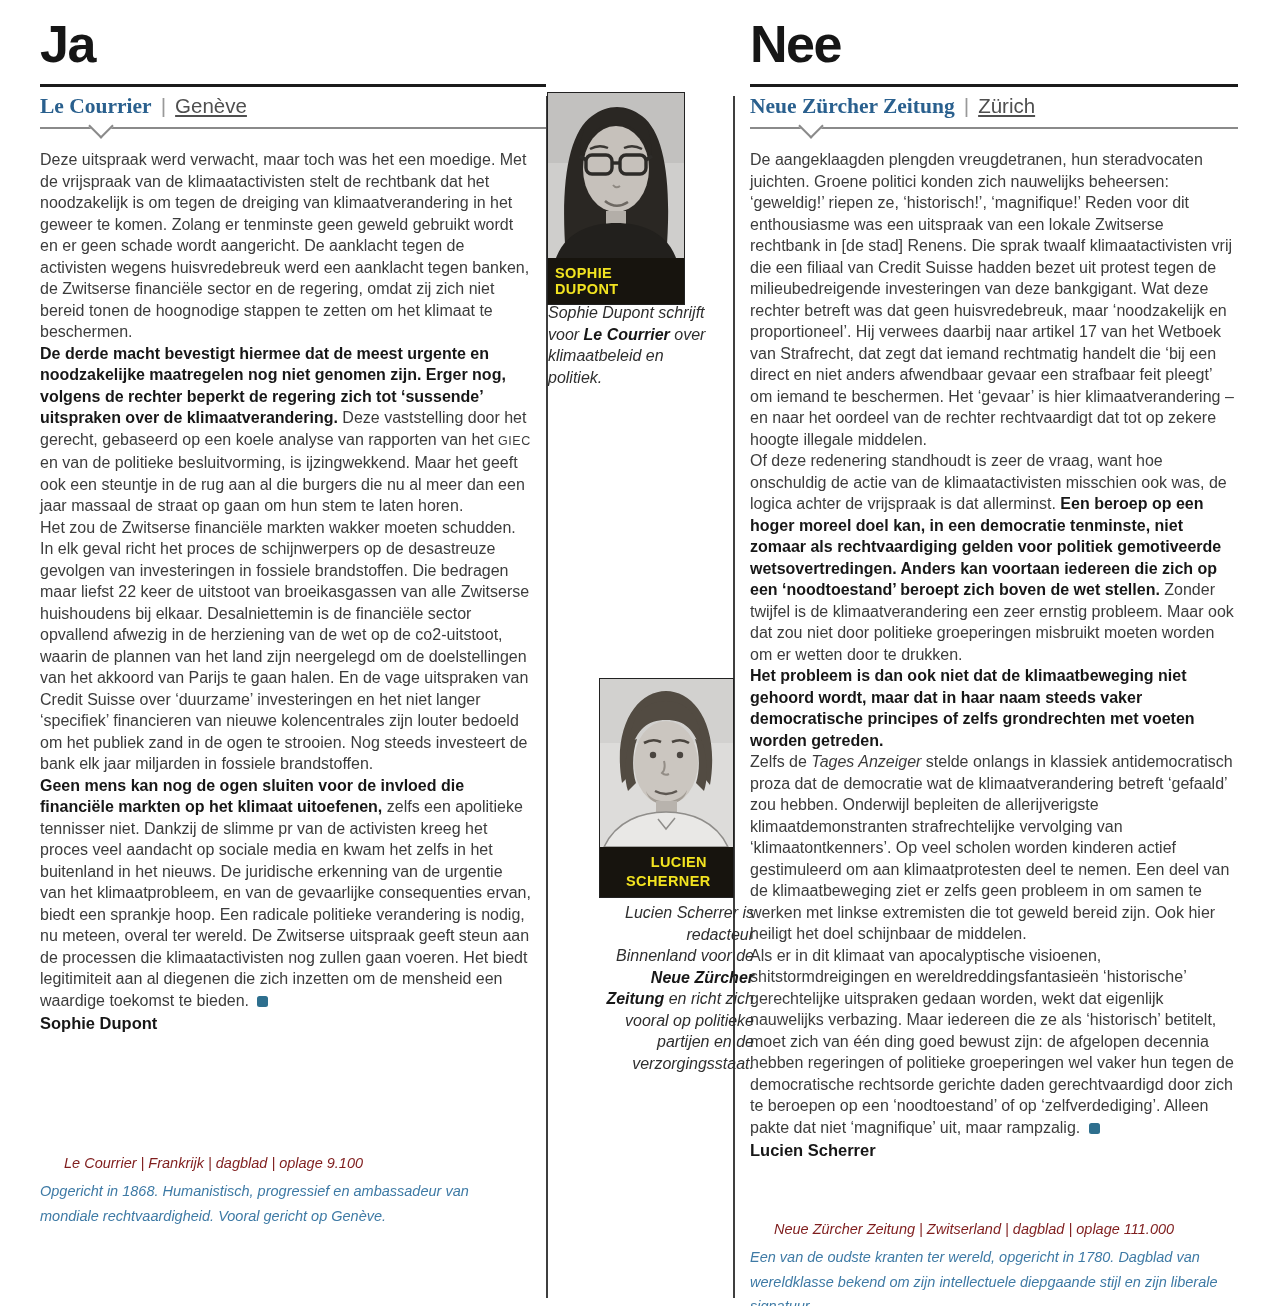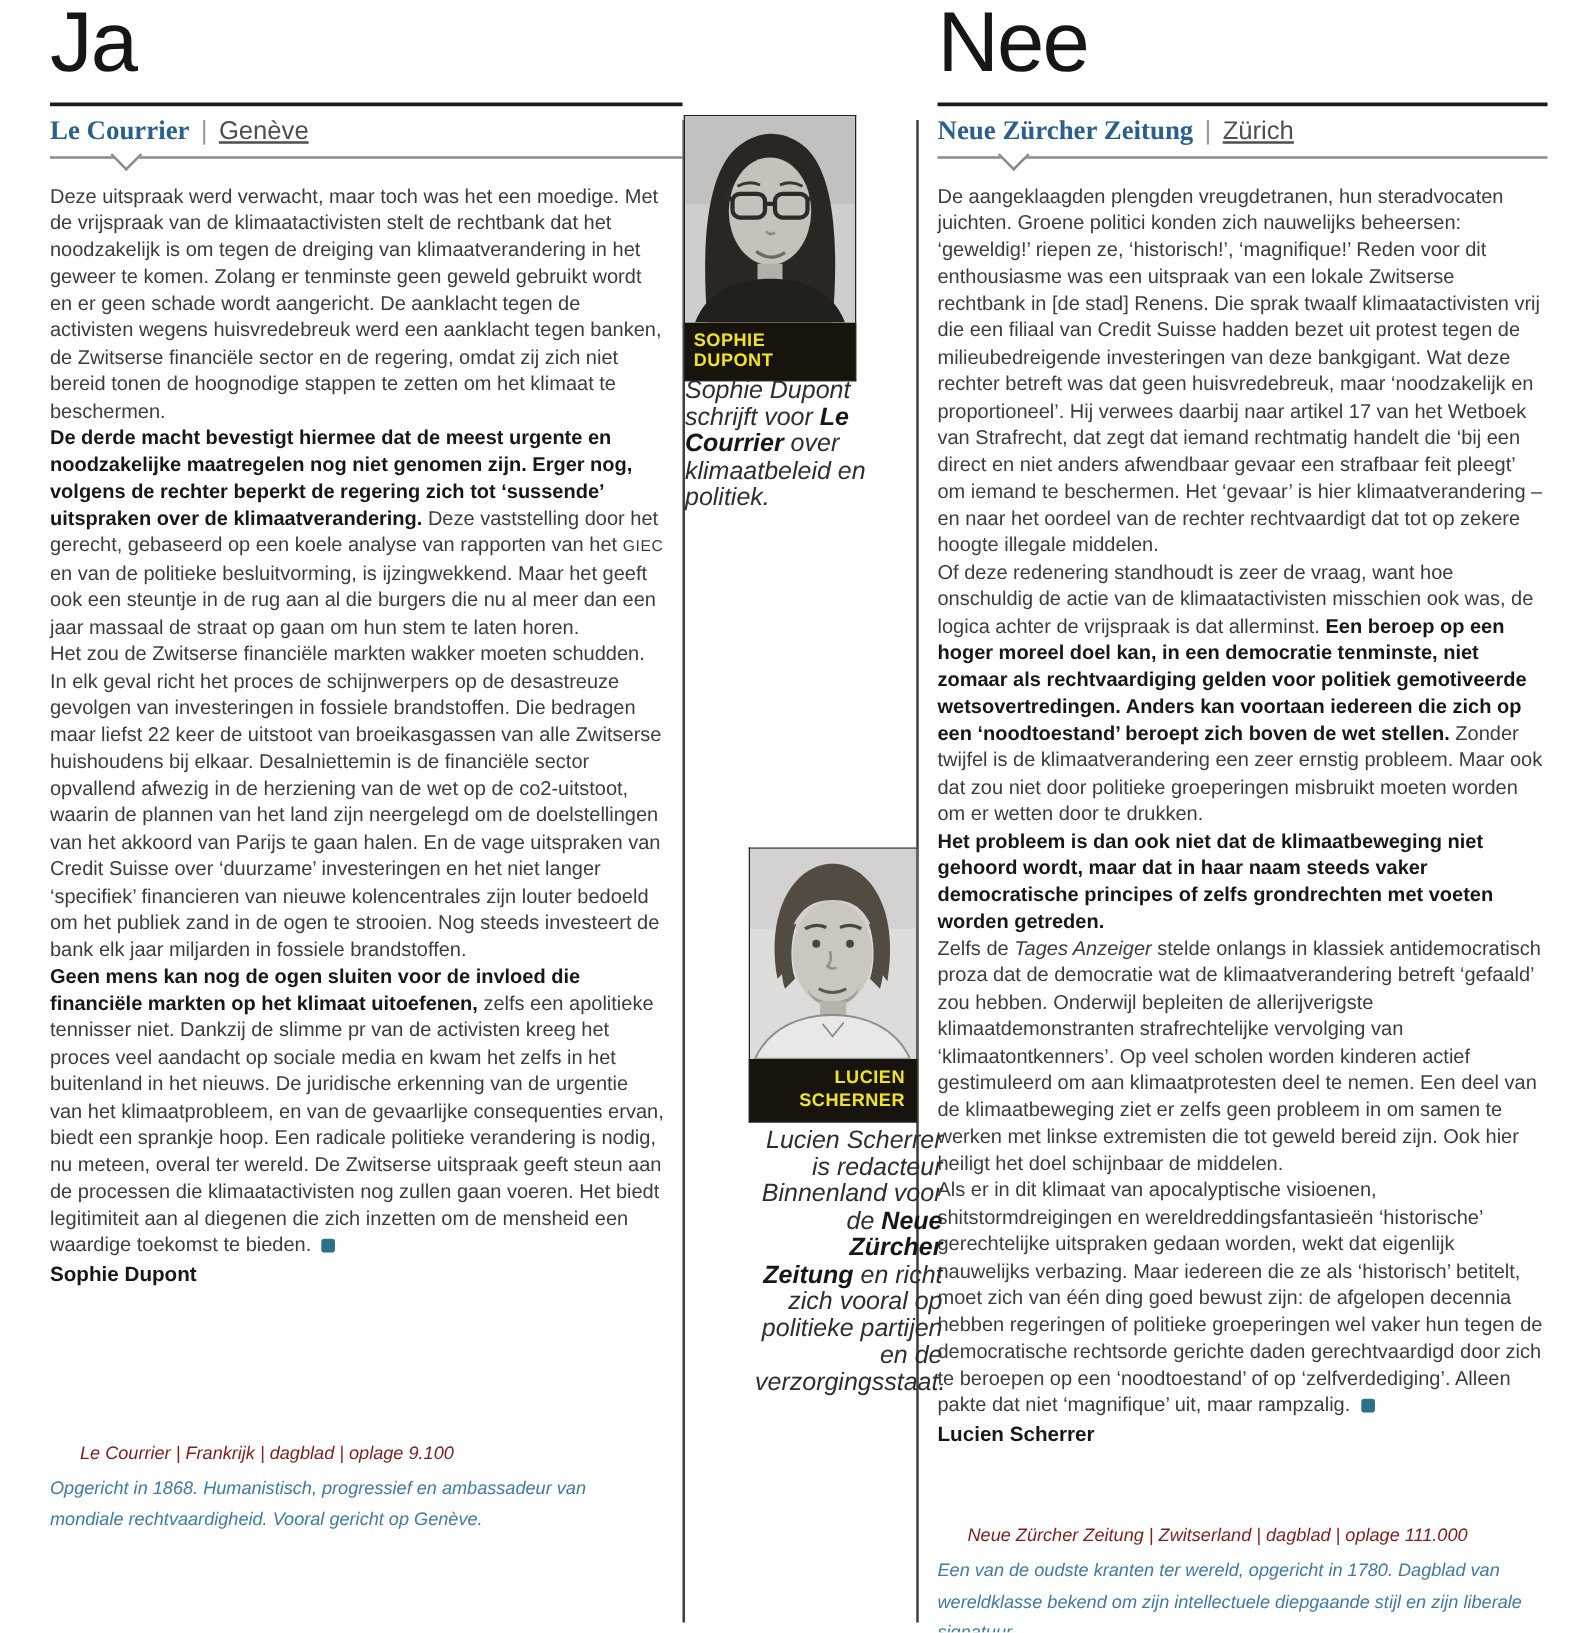"Ja" .headline { font-size: 68px -> 52px; font-weight: 400 -> 700; padding-top: 2px -> 20px }
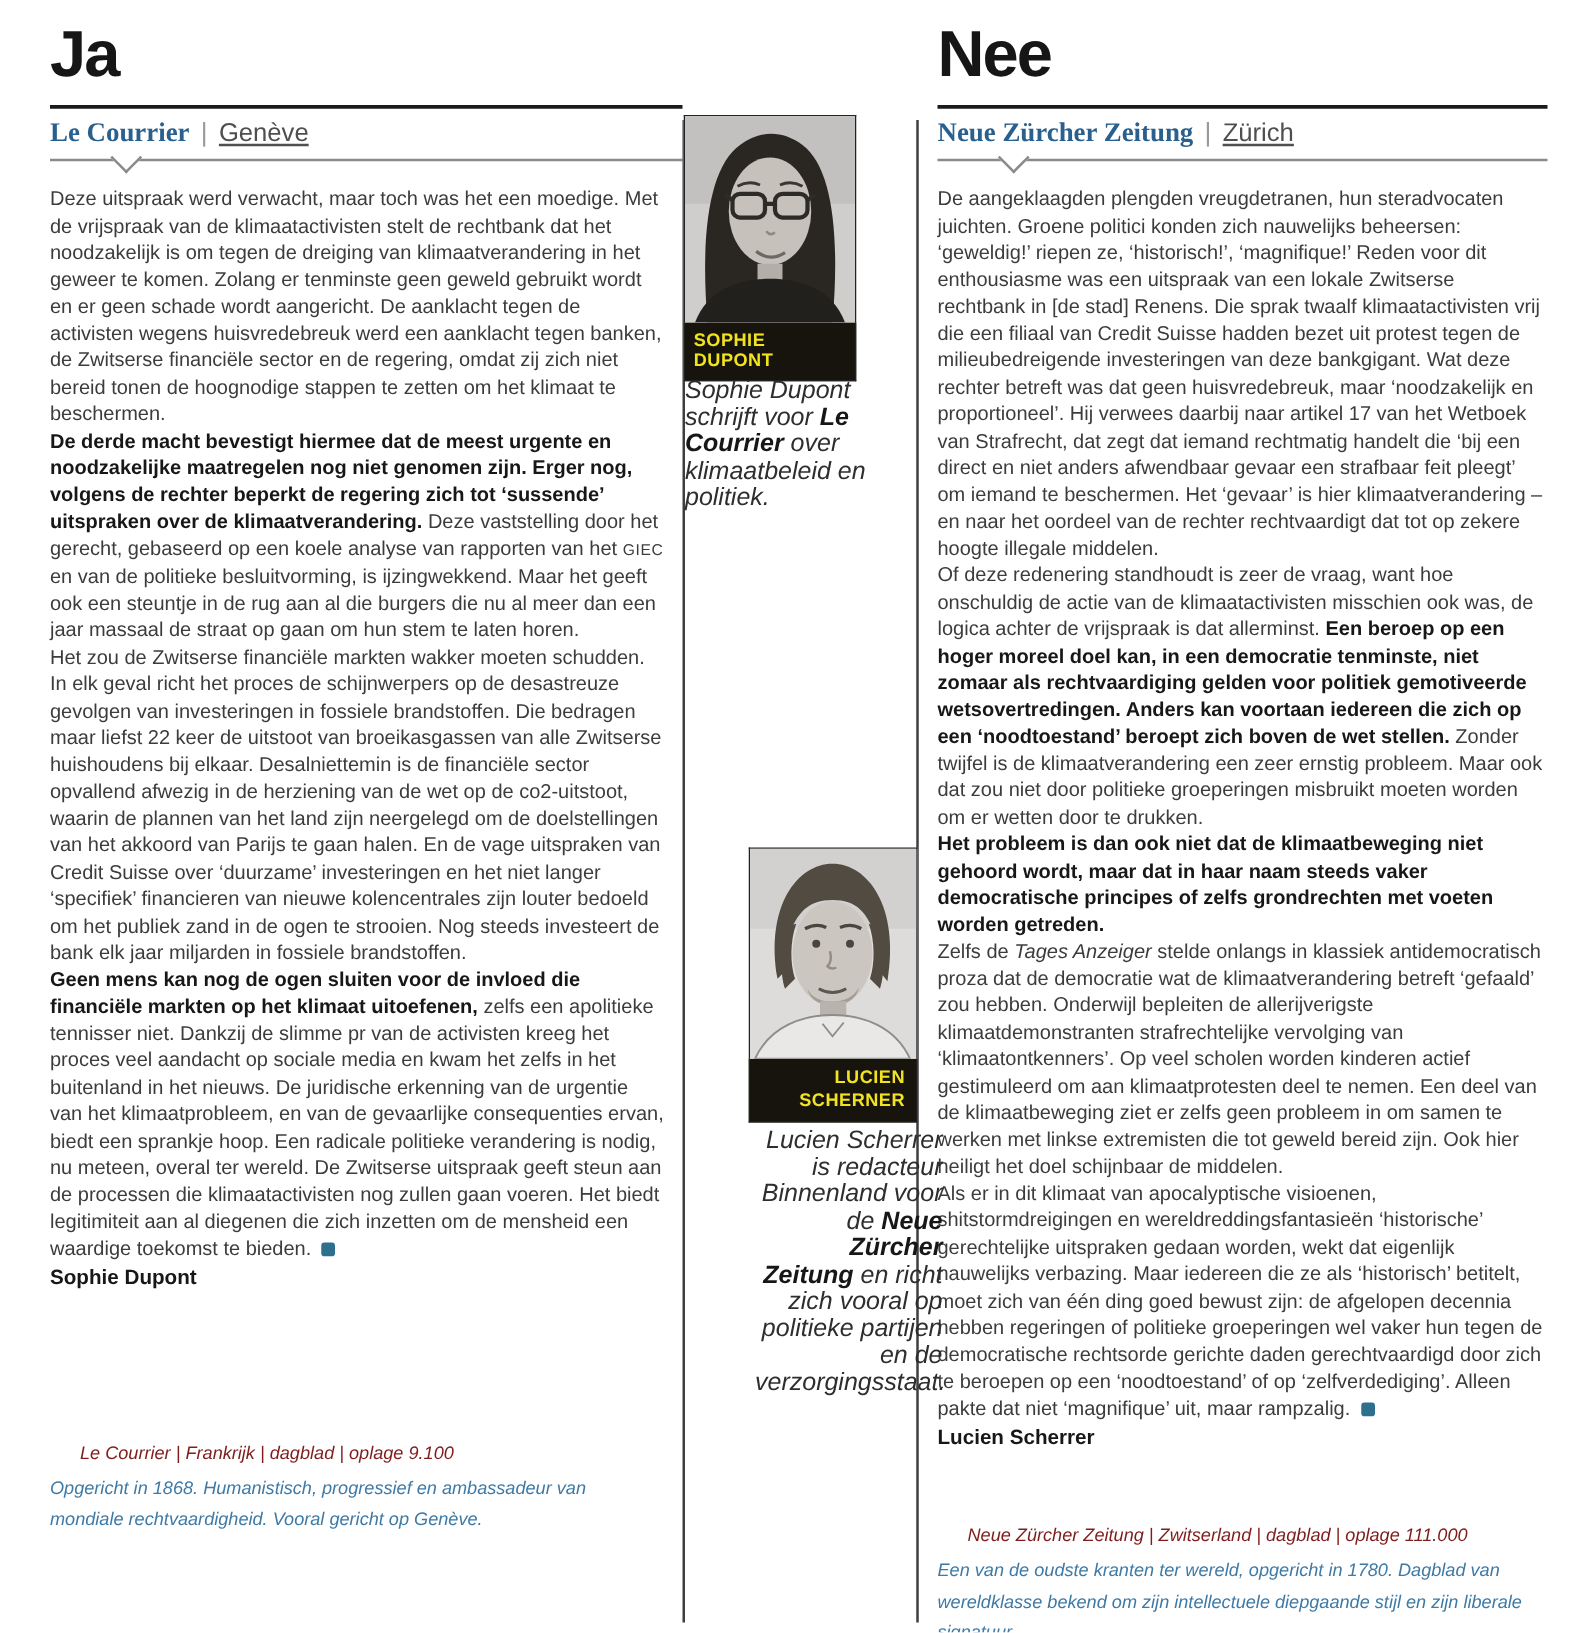"Sophie Dupont schrijft voor Le" .caption { font-size: 20px -> 16px }
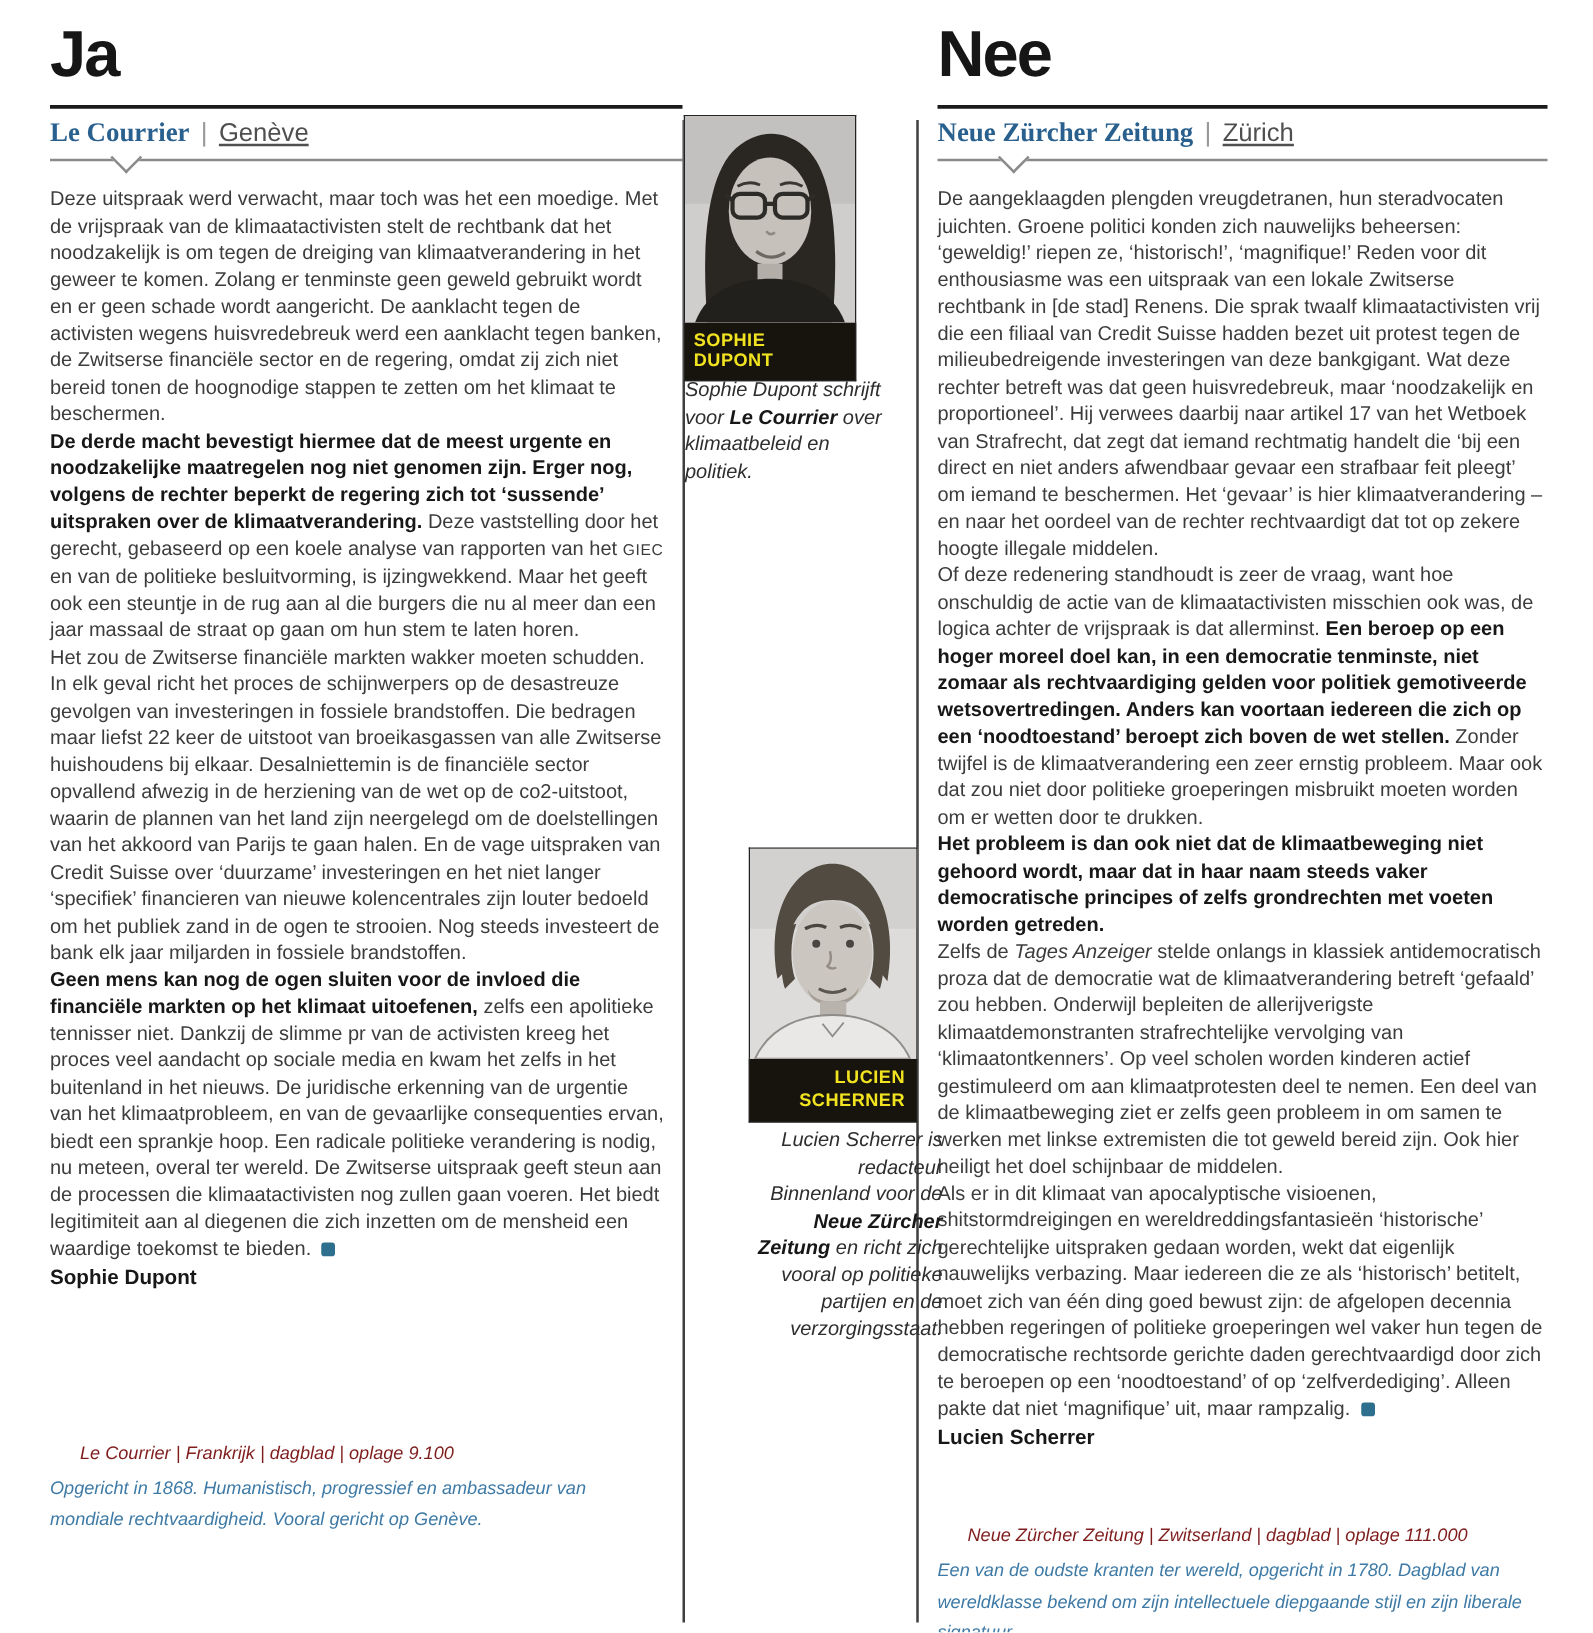"LUCIEN" .name-bar-right { padding: 6px 9px -> 6px 26px }
